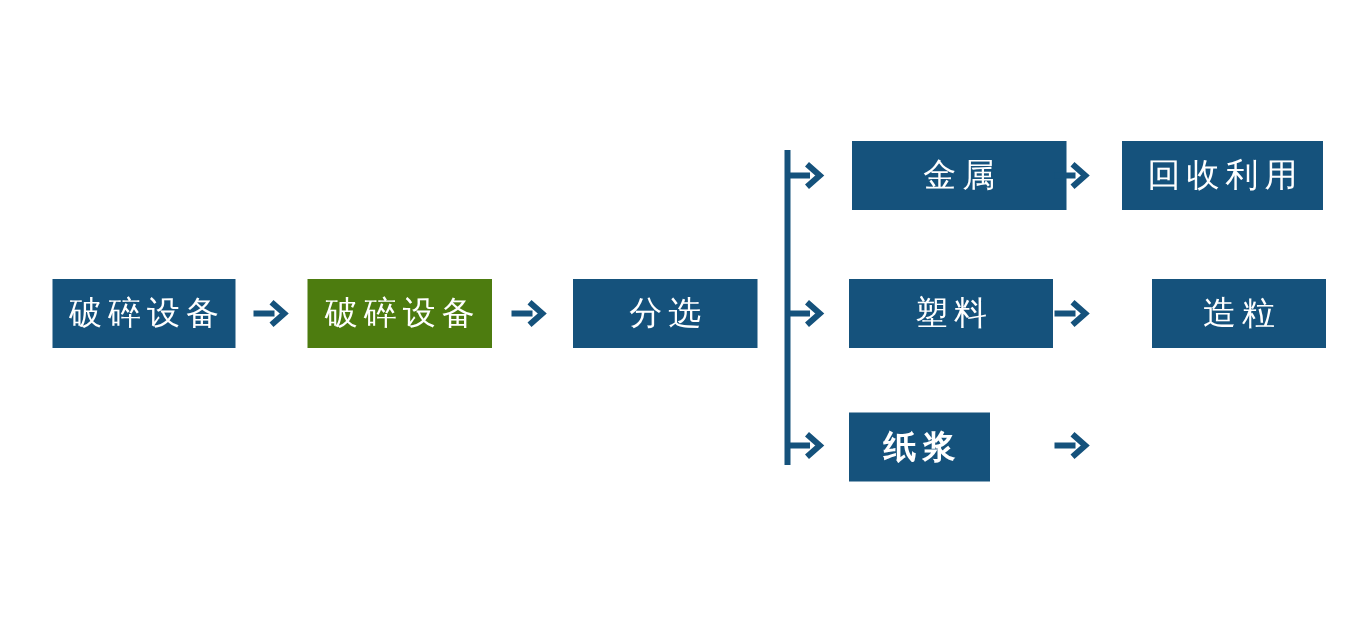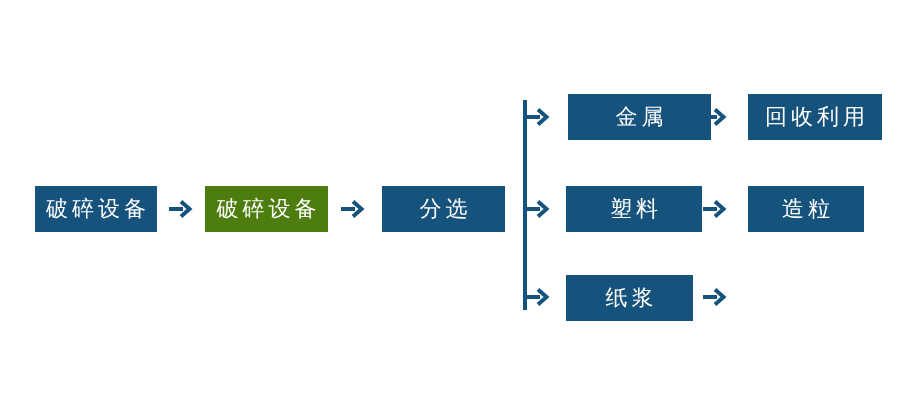"造粒" div.node { left: 748px -> 768px }
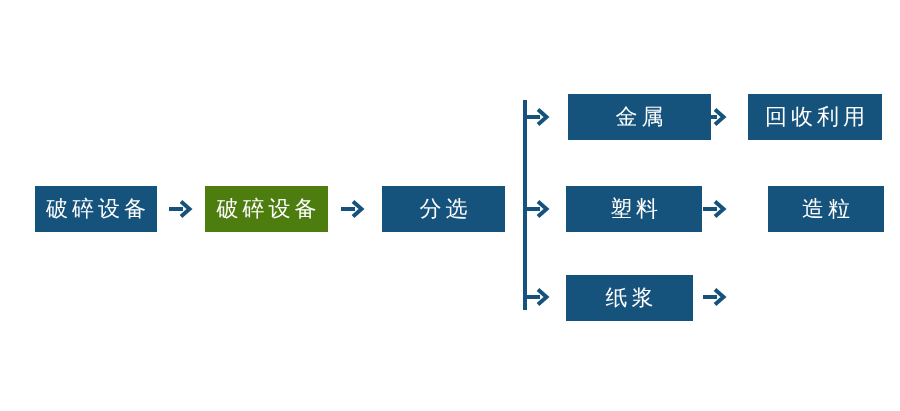"纸浆" div.node { font-weight: none -> bold; width: 127px -> 94px }
